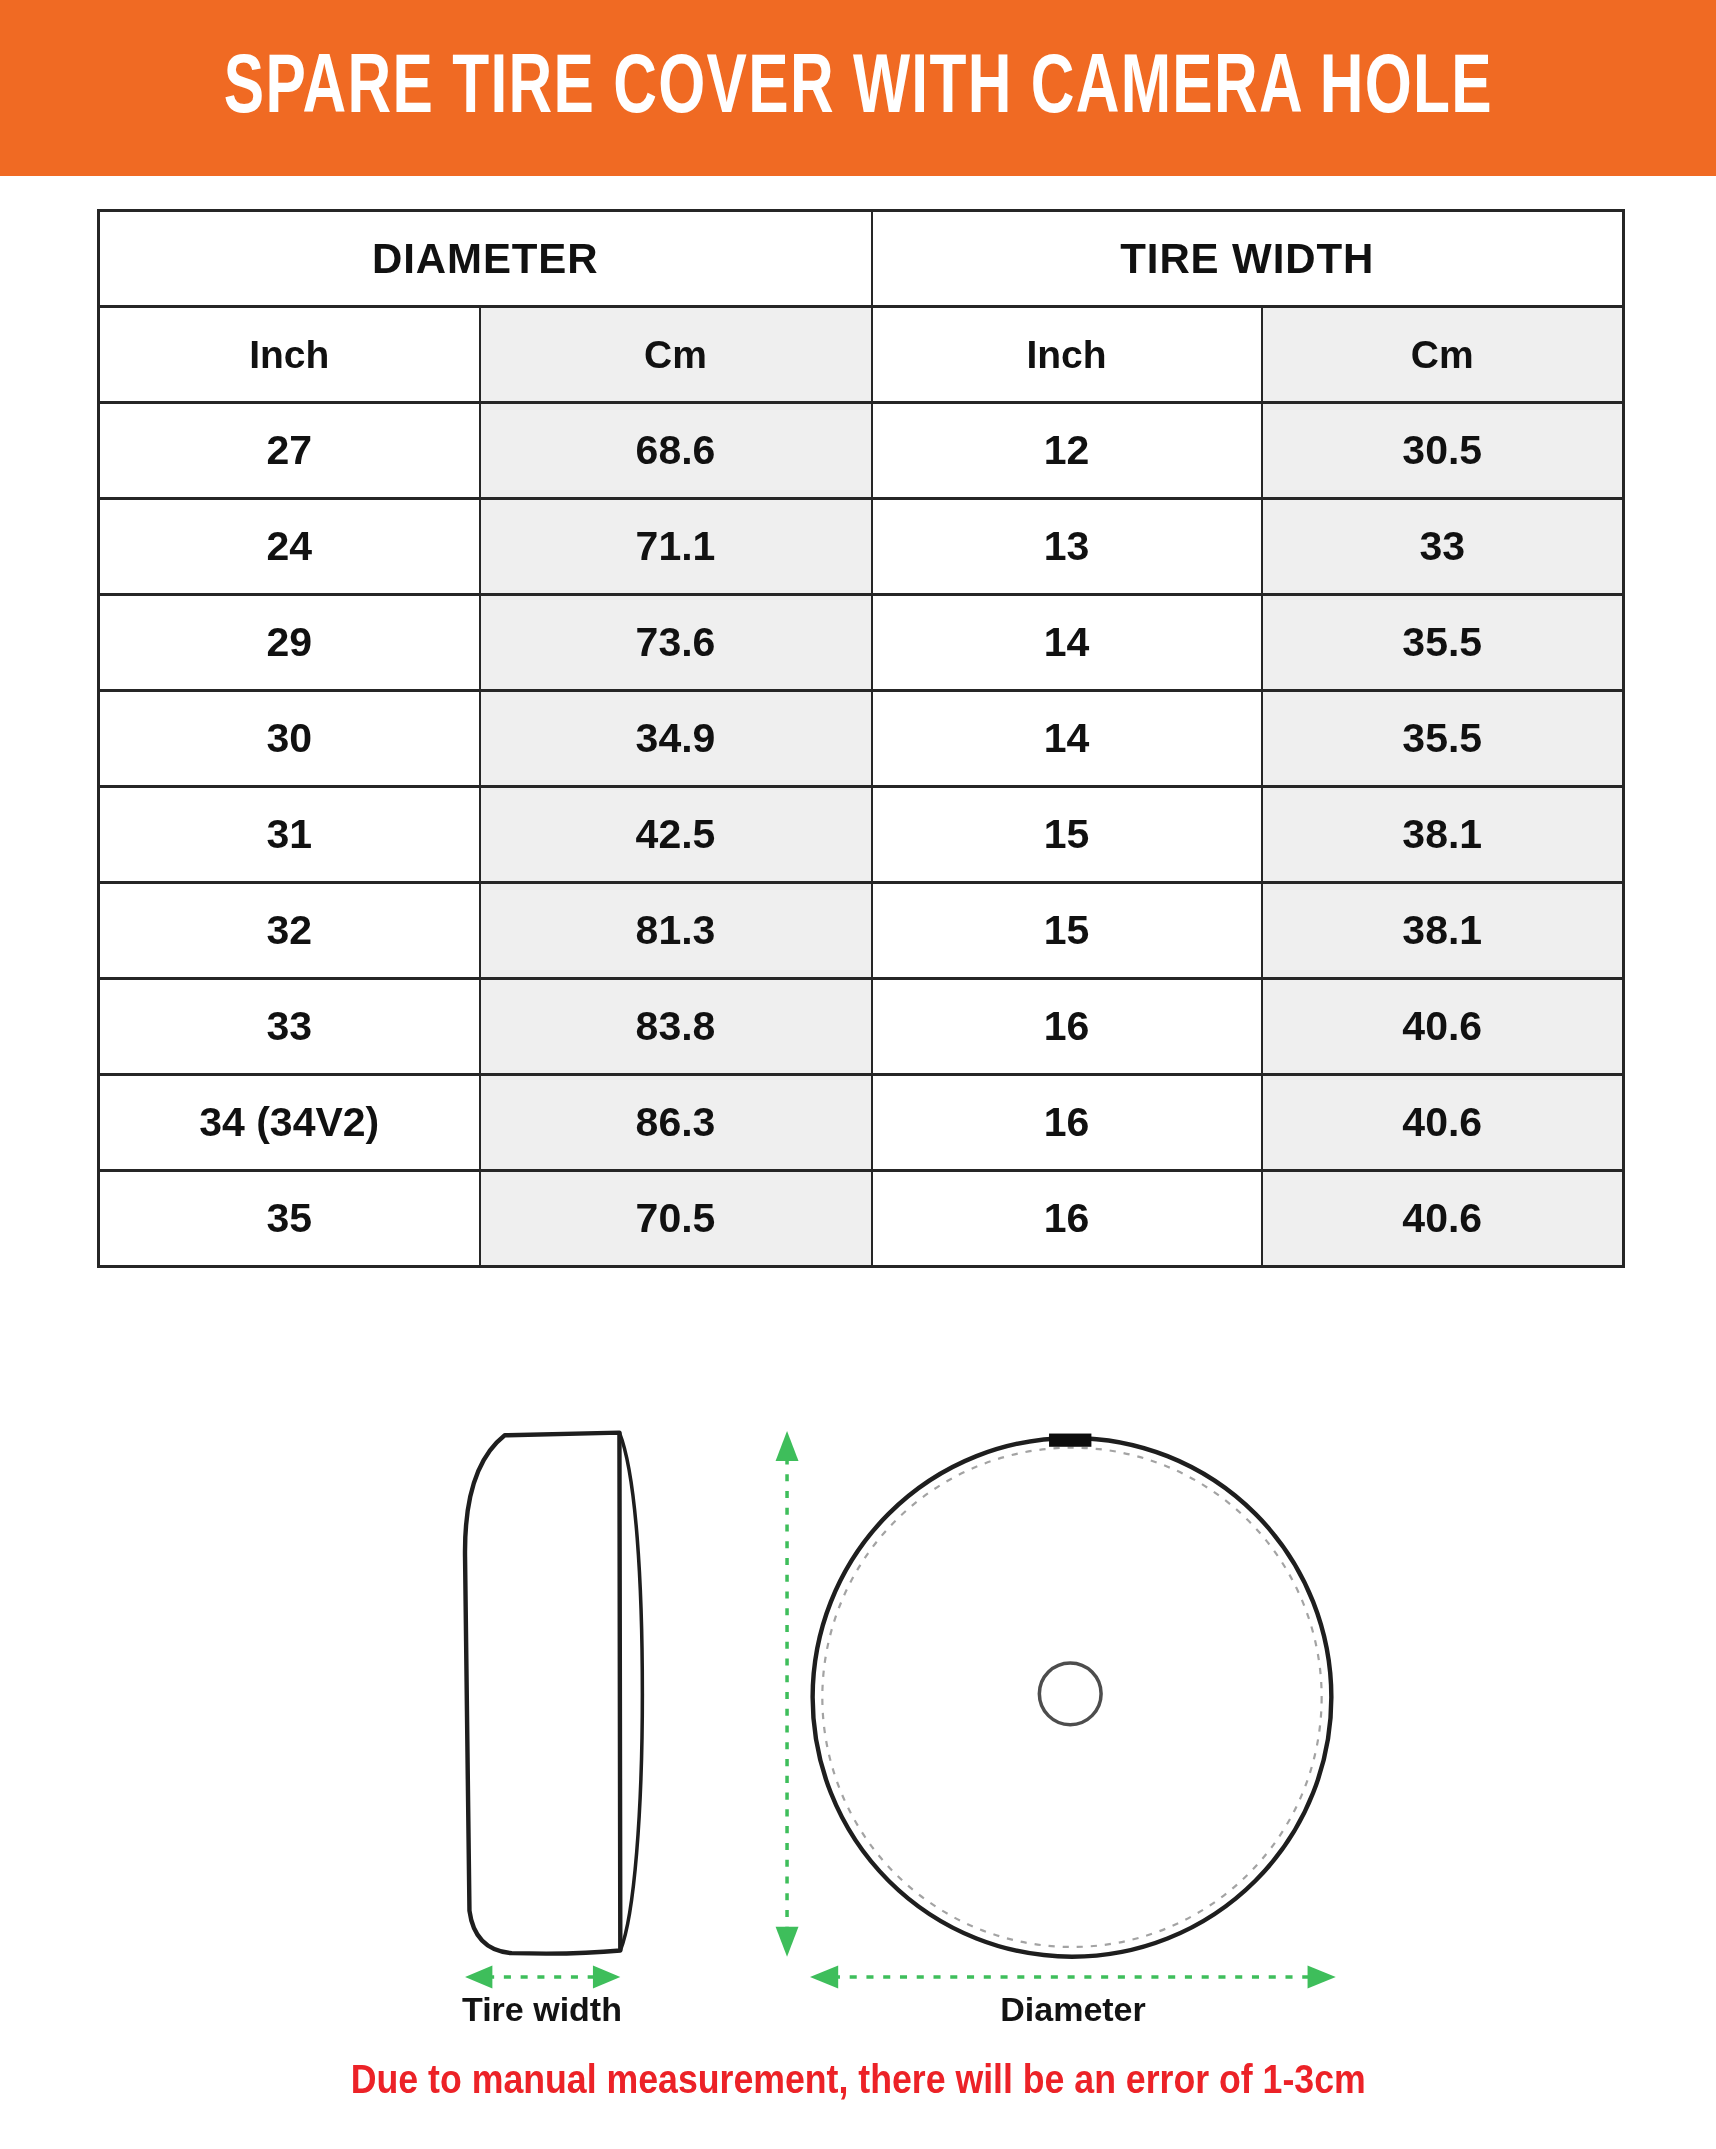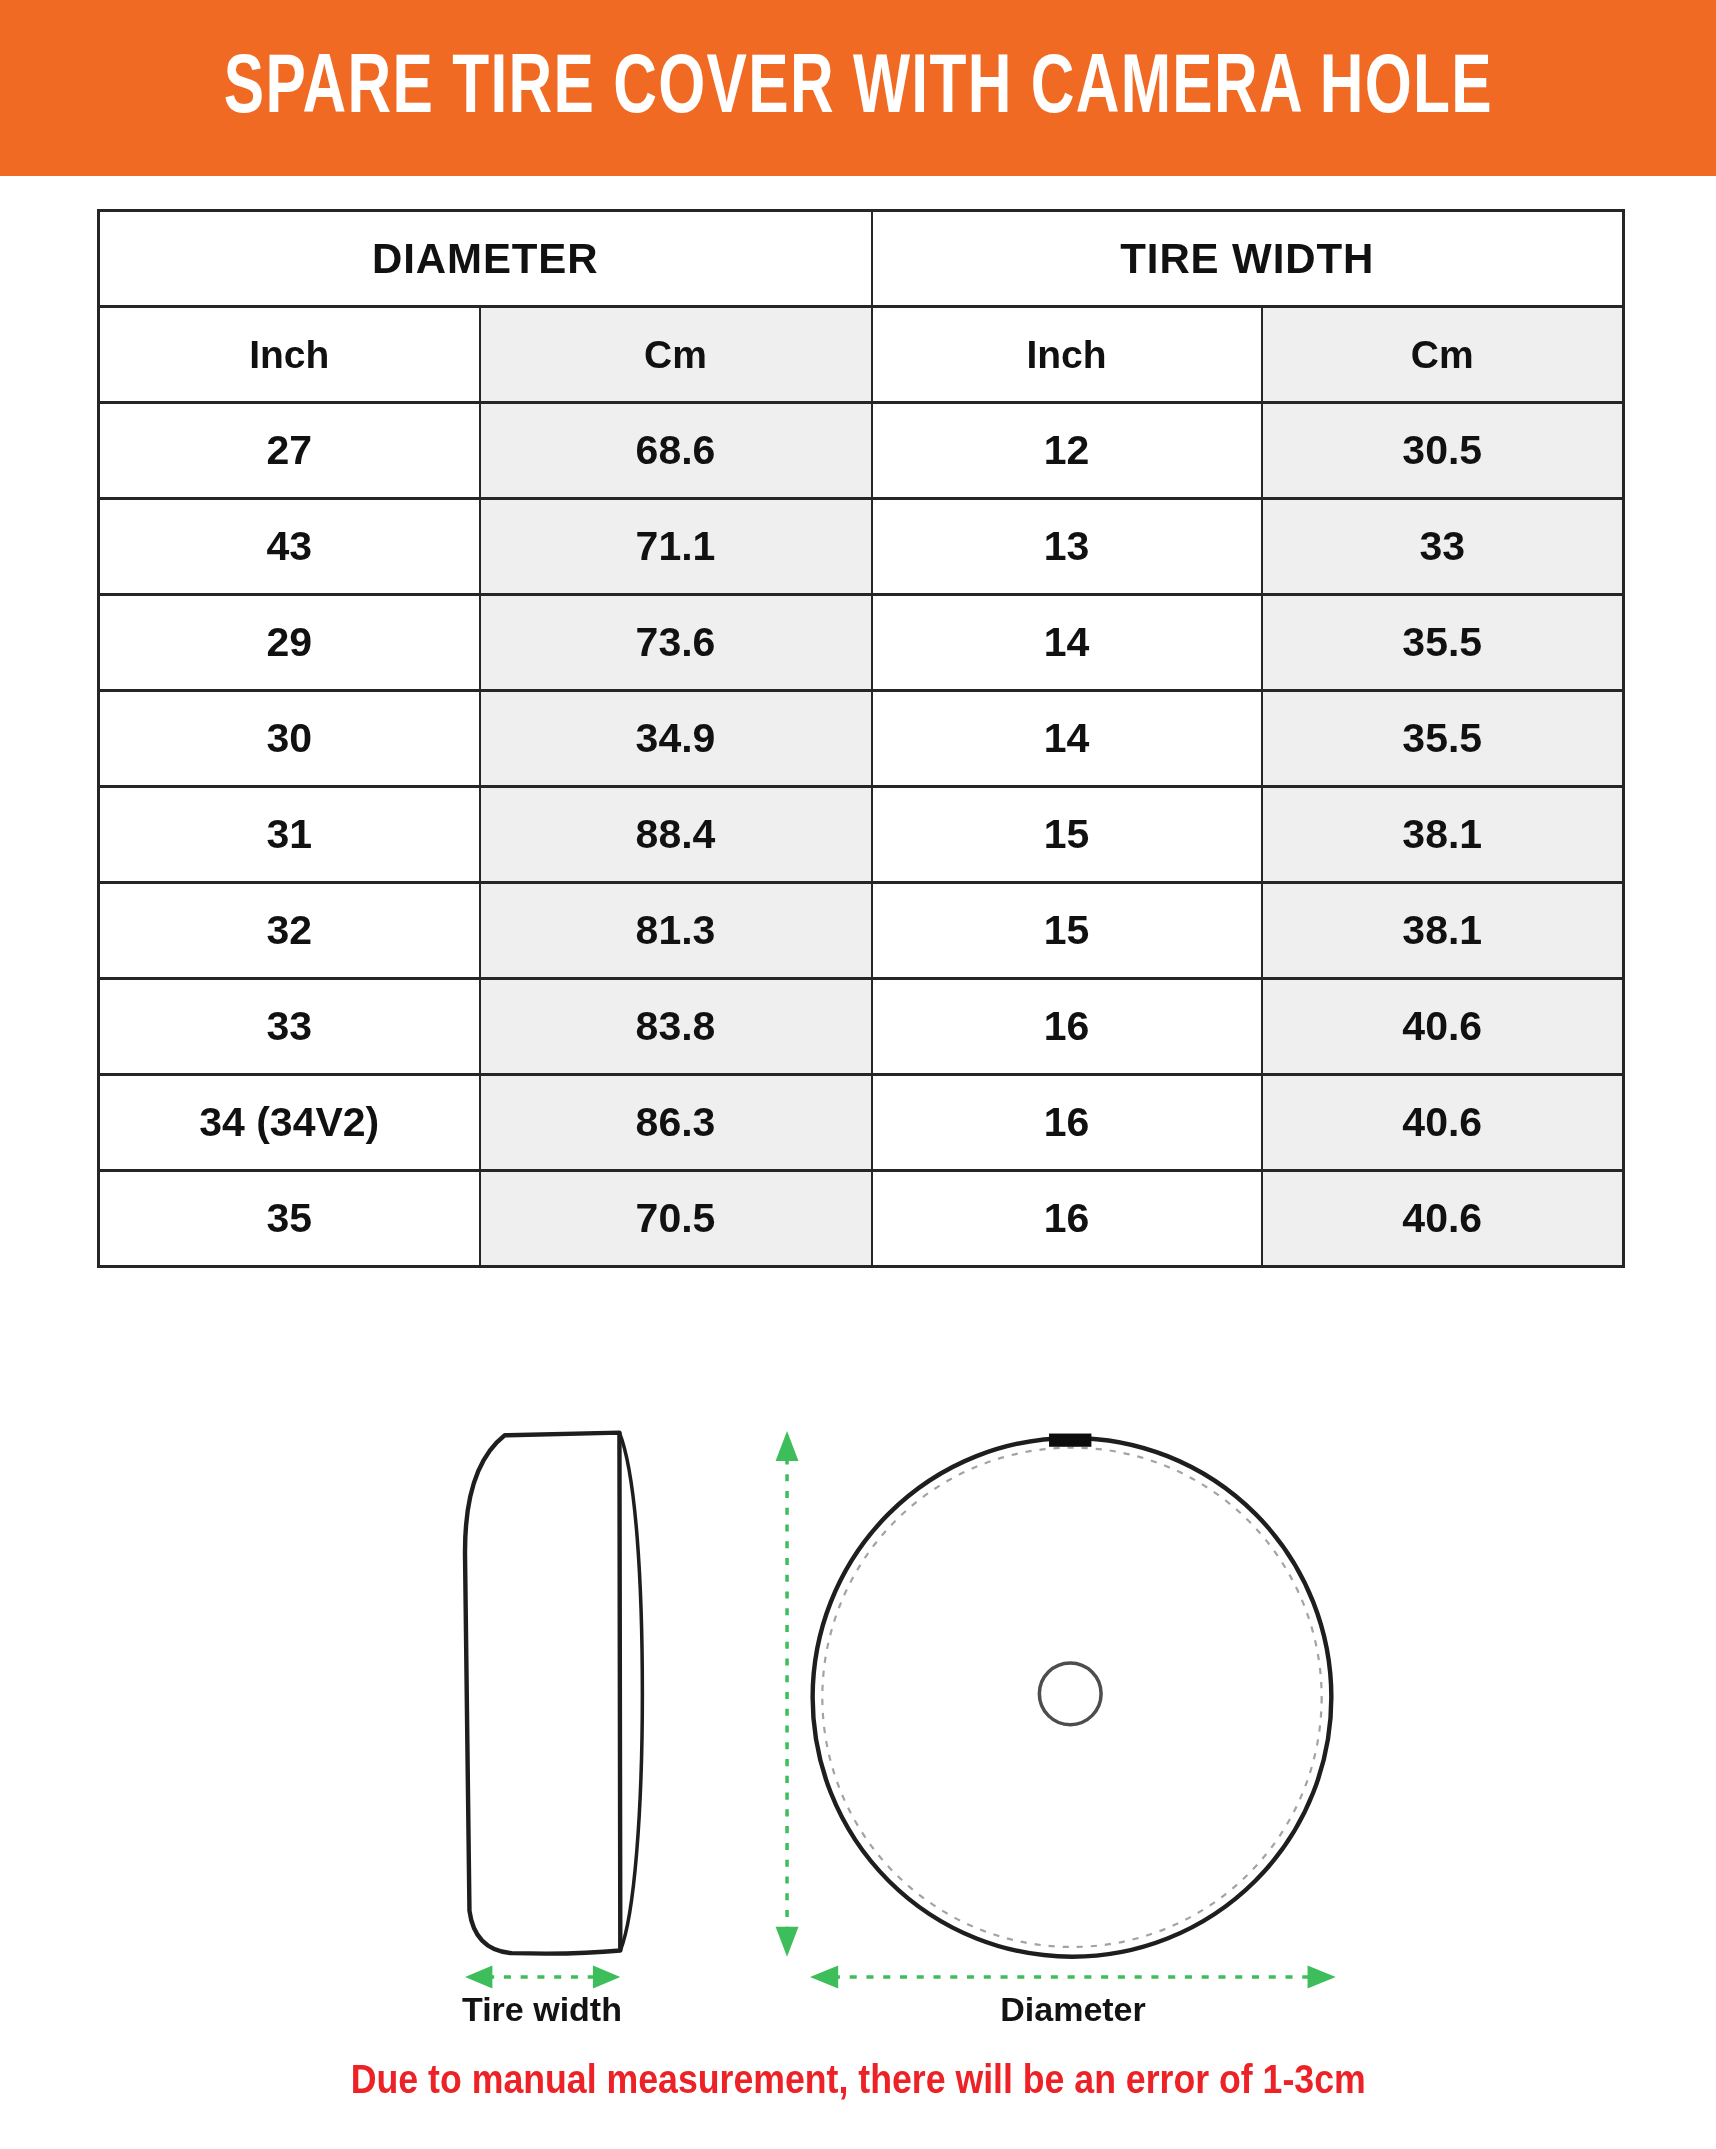"43" td { text: 43 -> 24 }
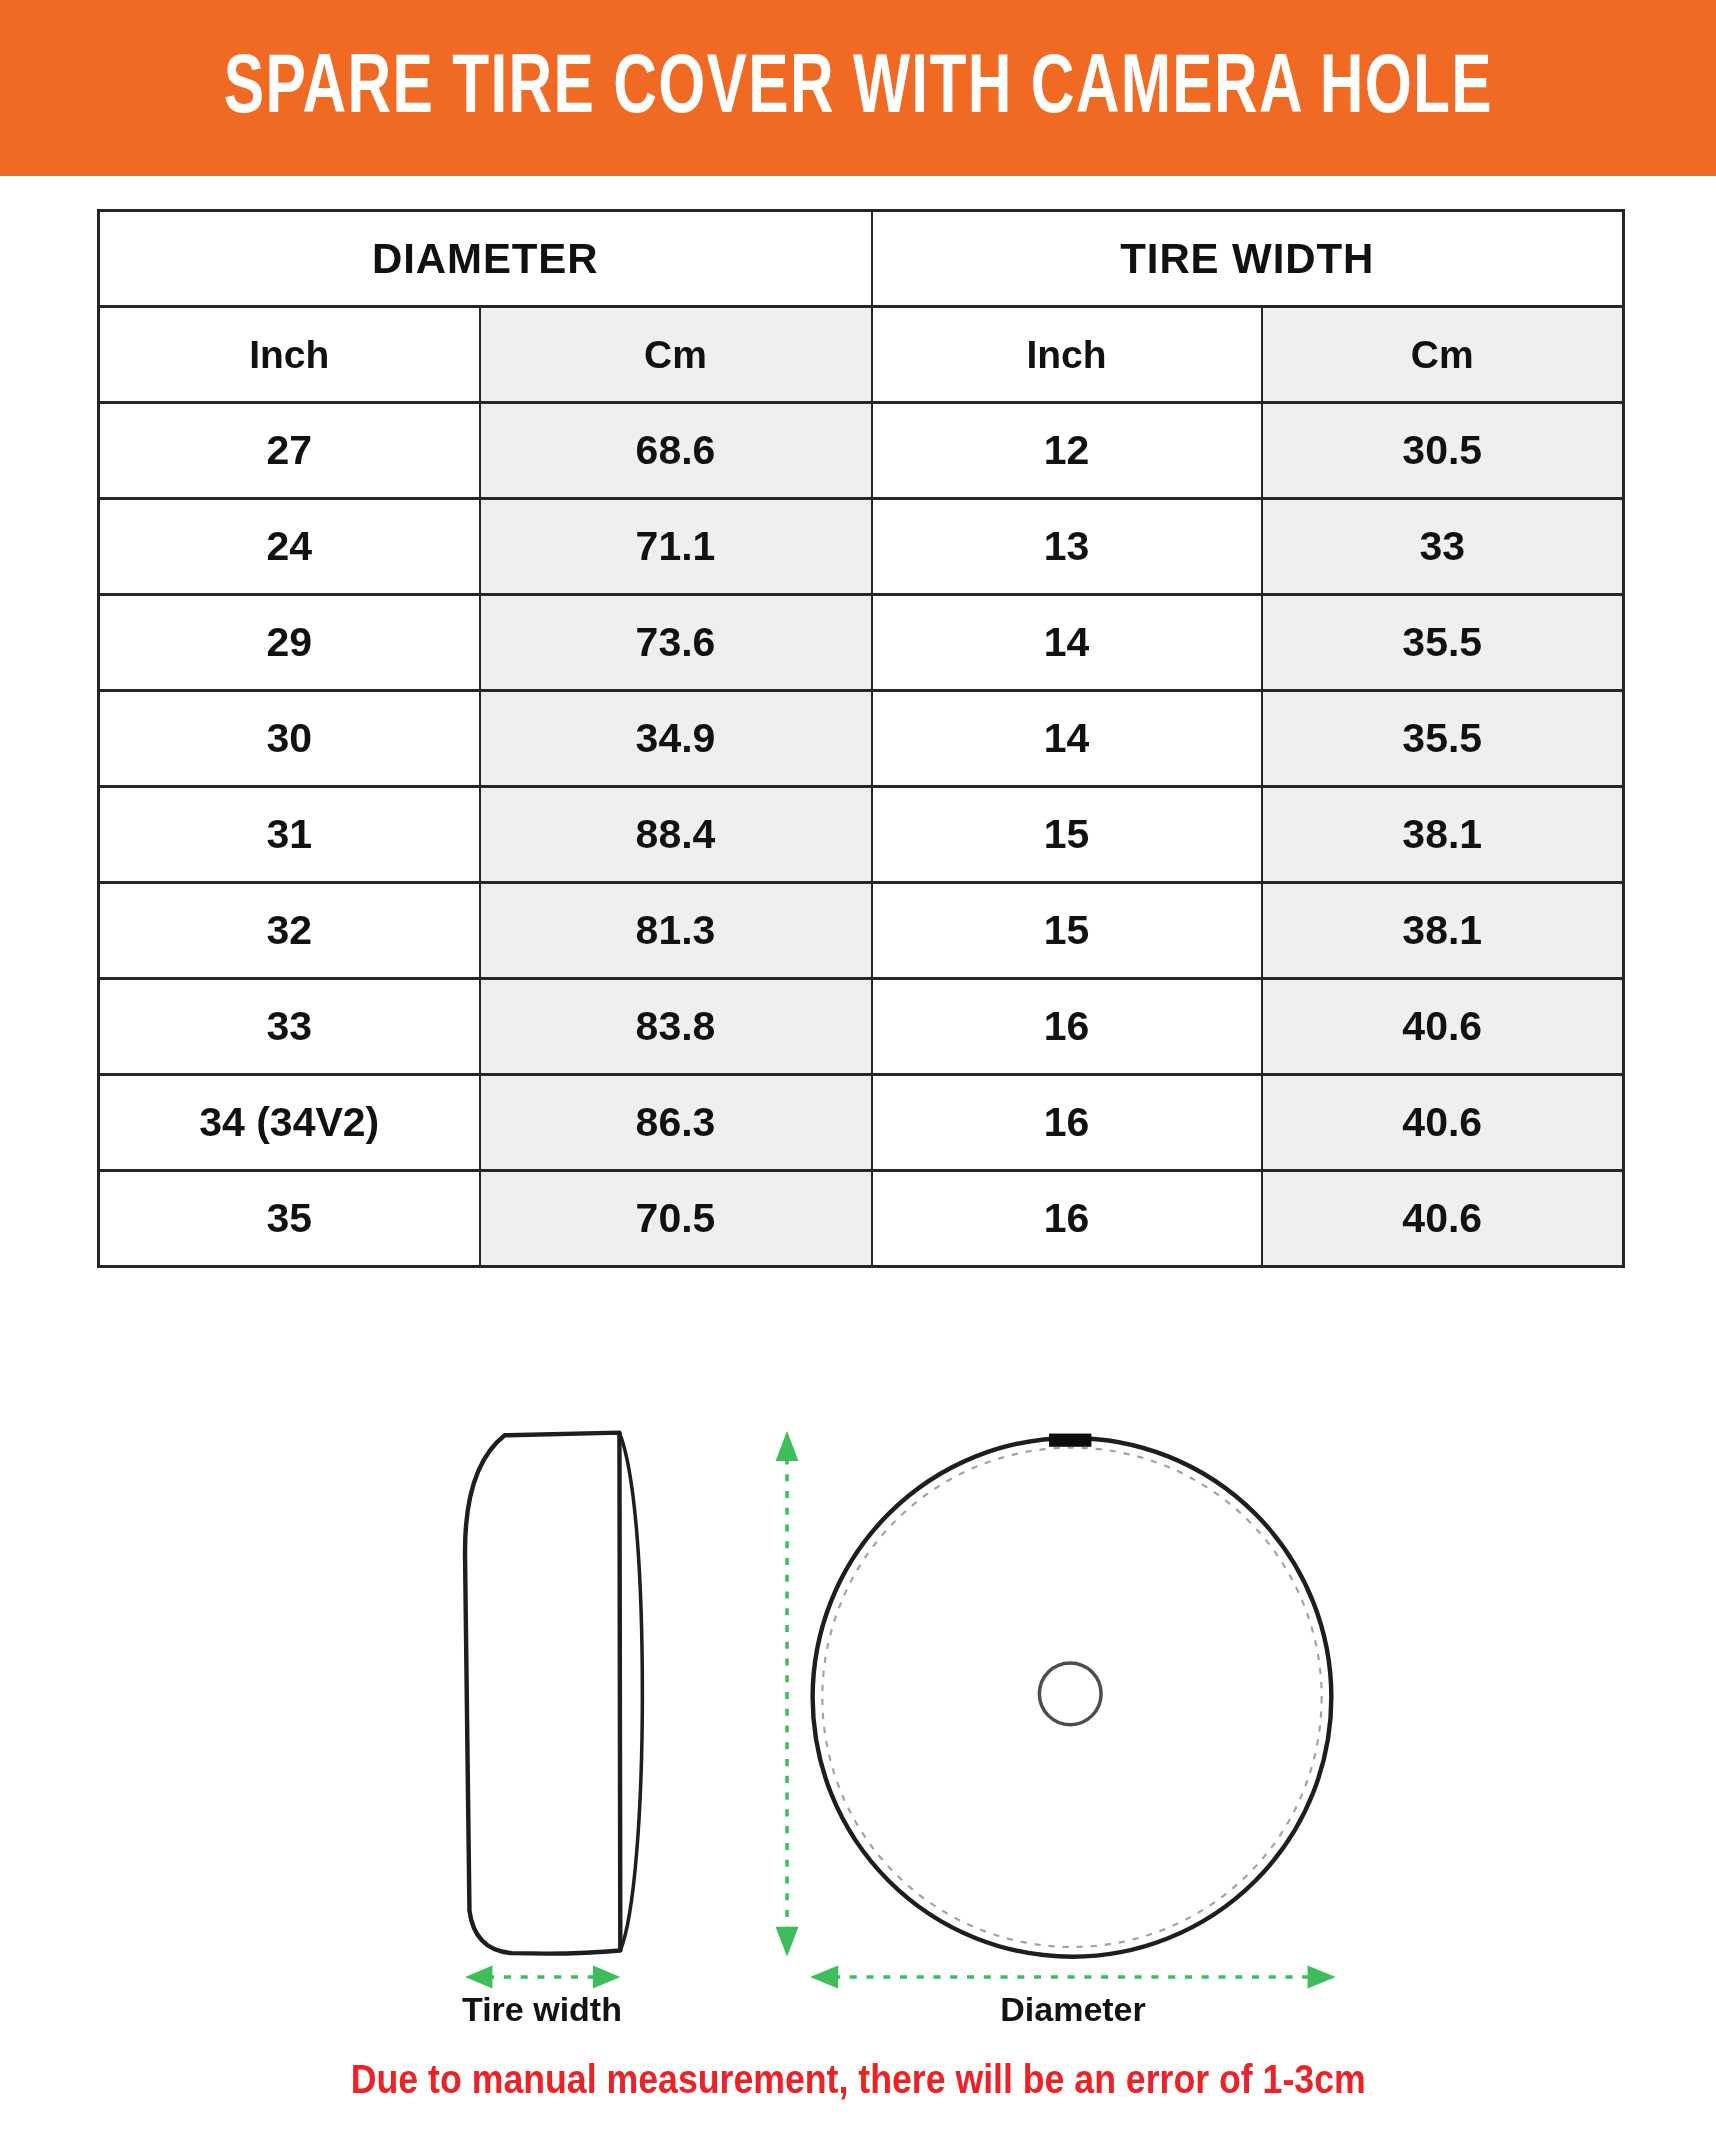"88.4" td.shaded { text: 88.4 -> 42.5 }
